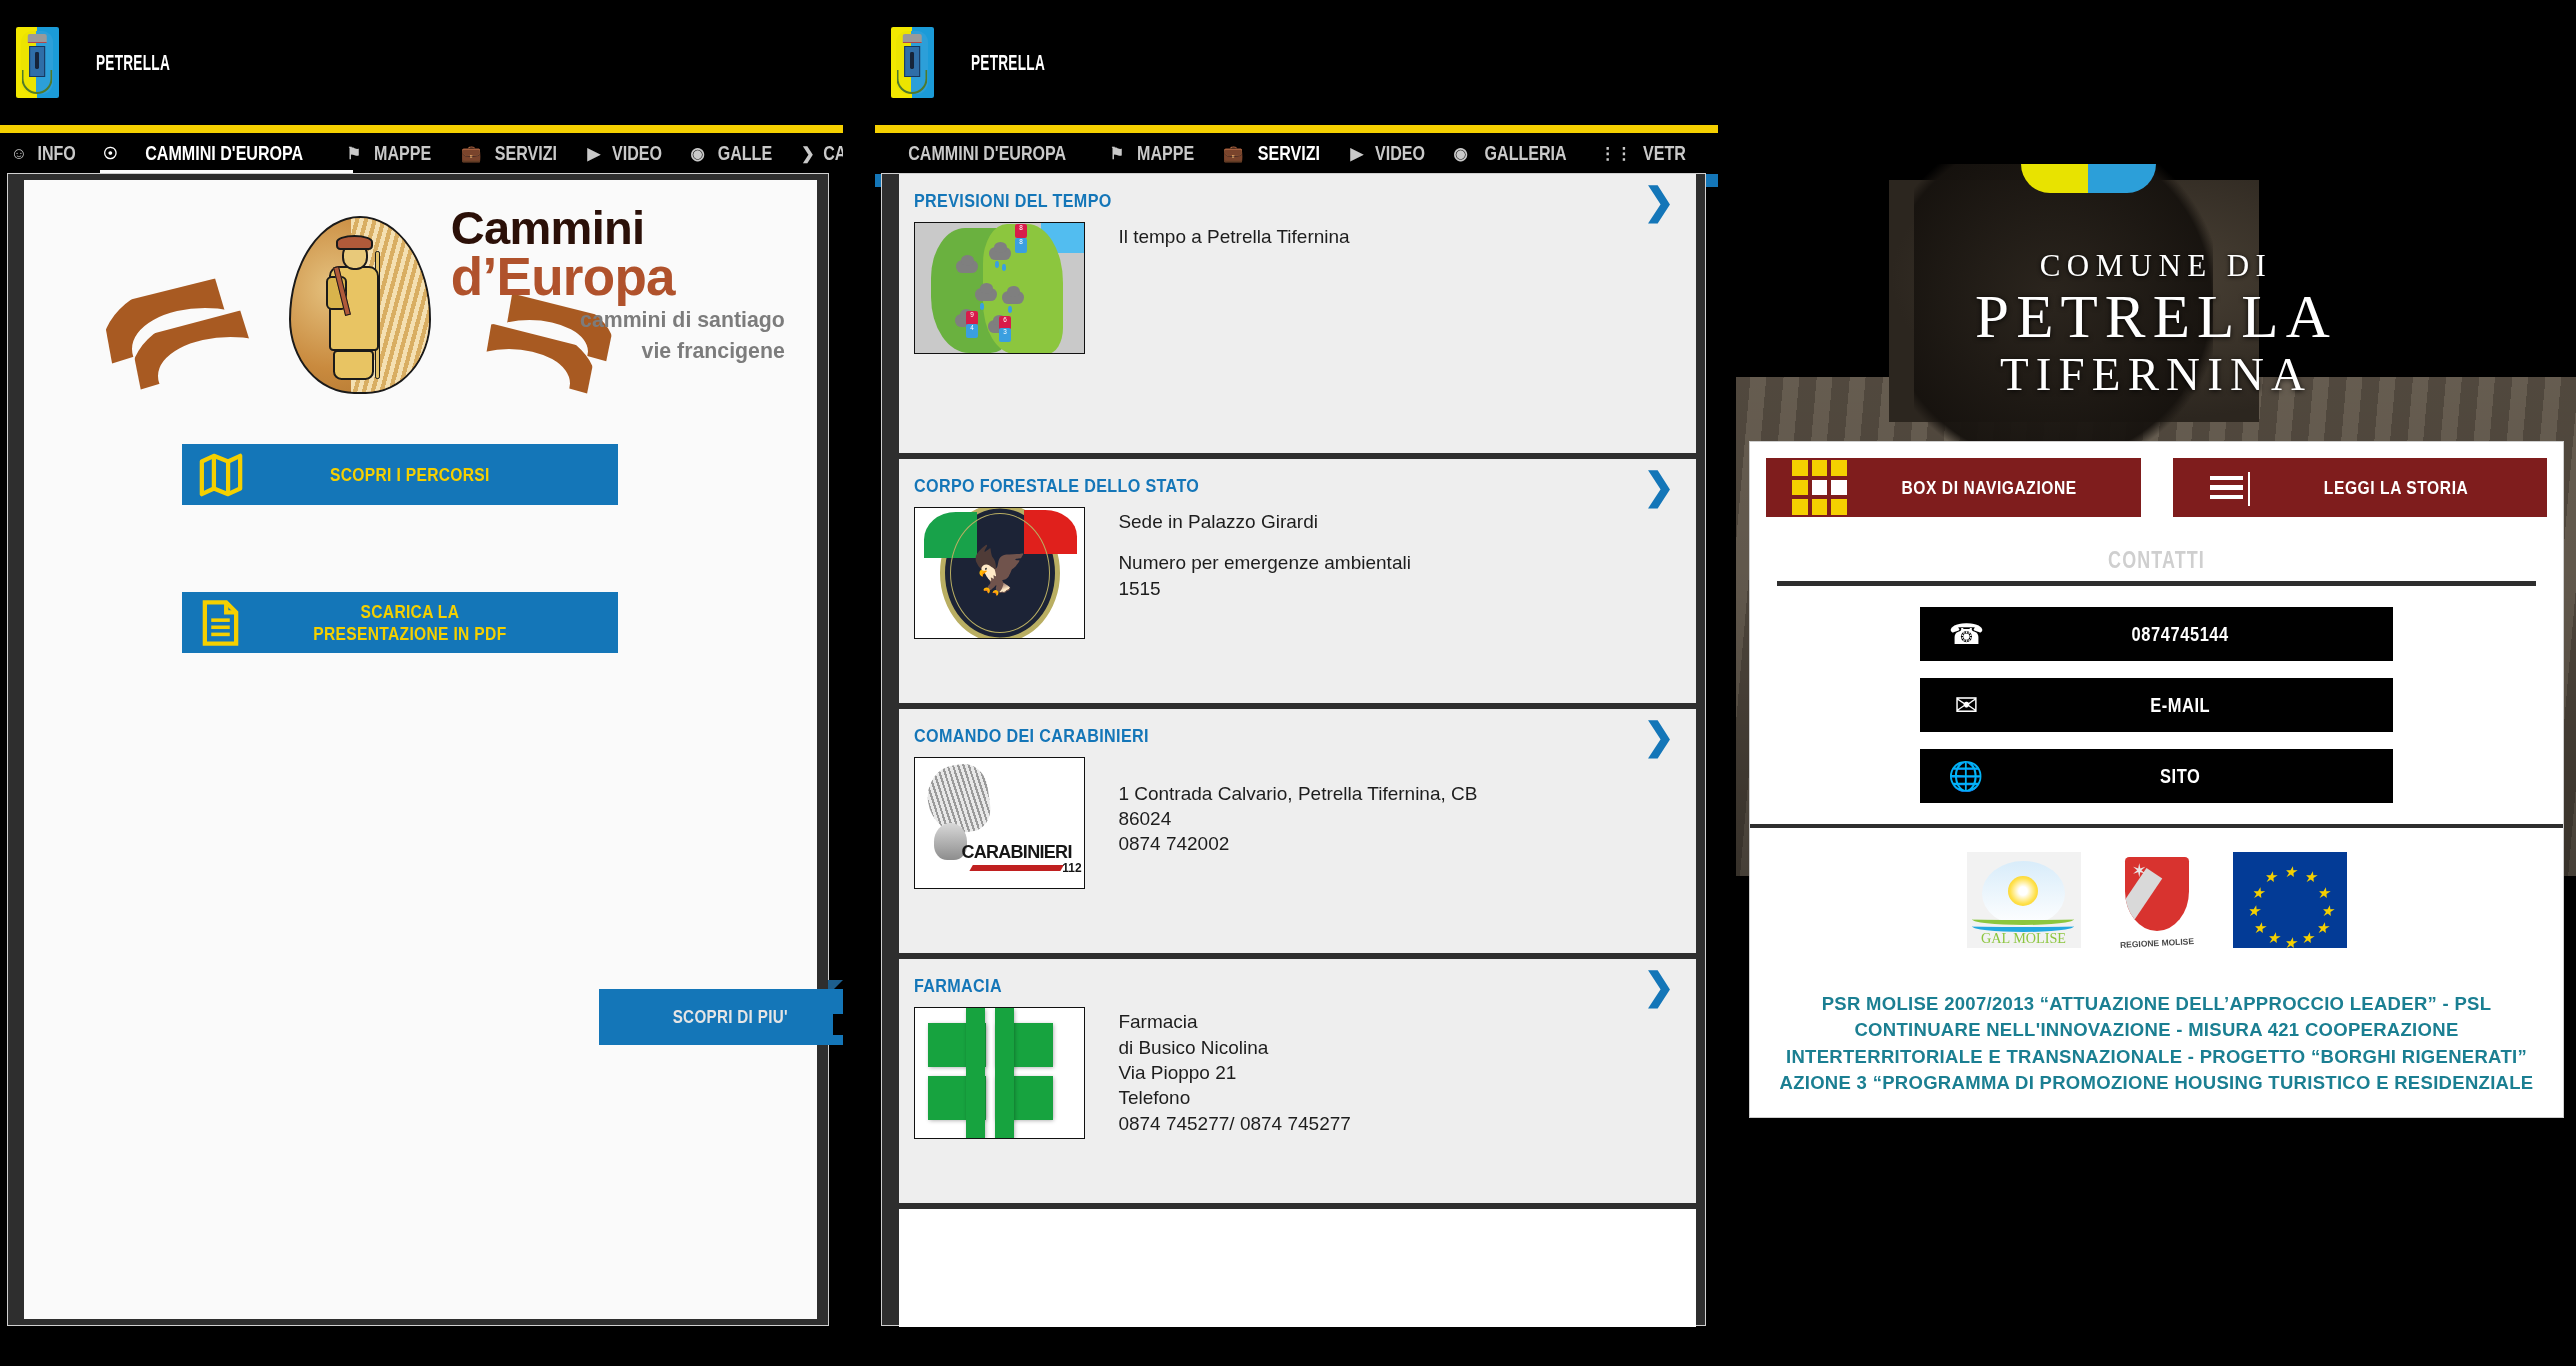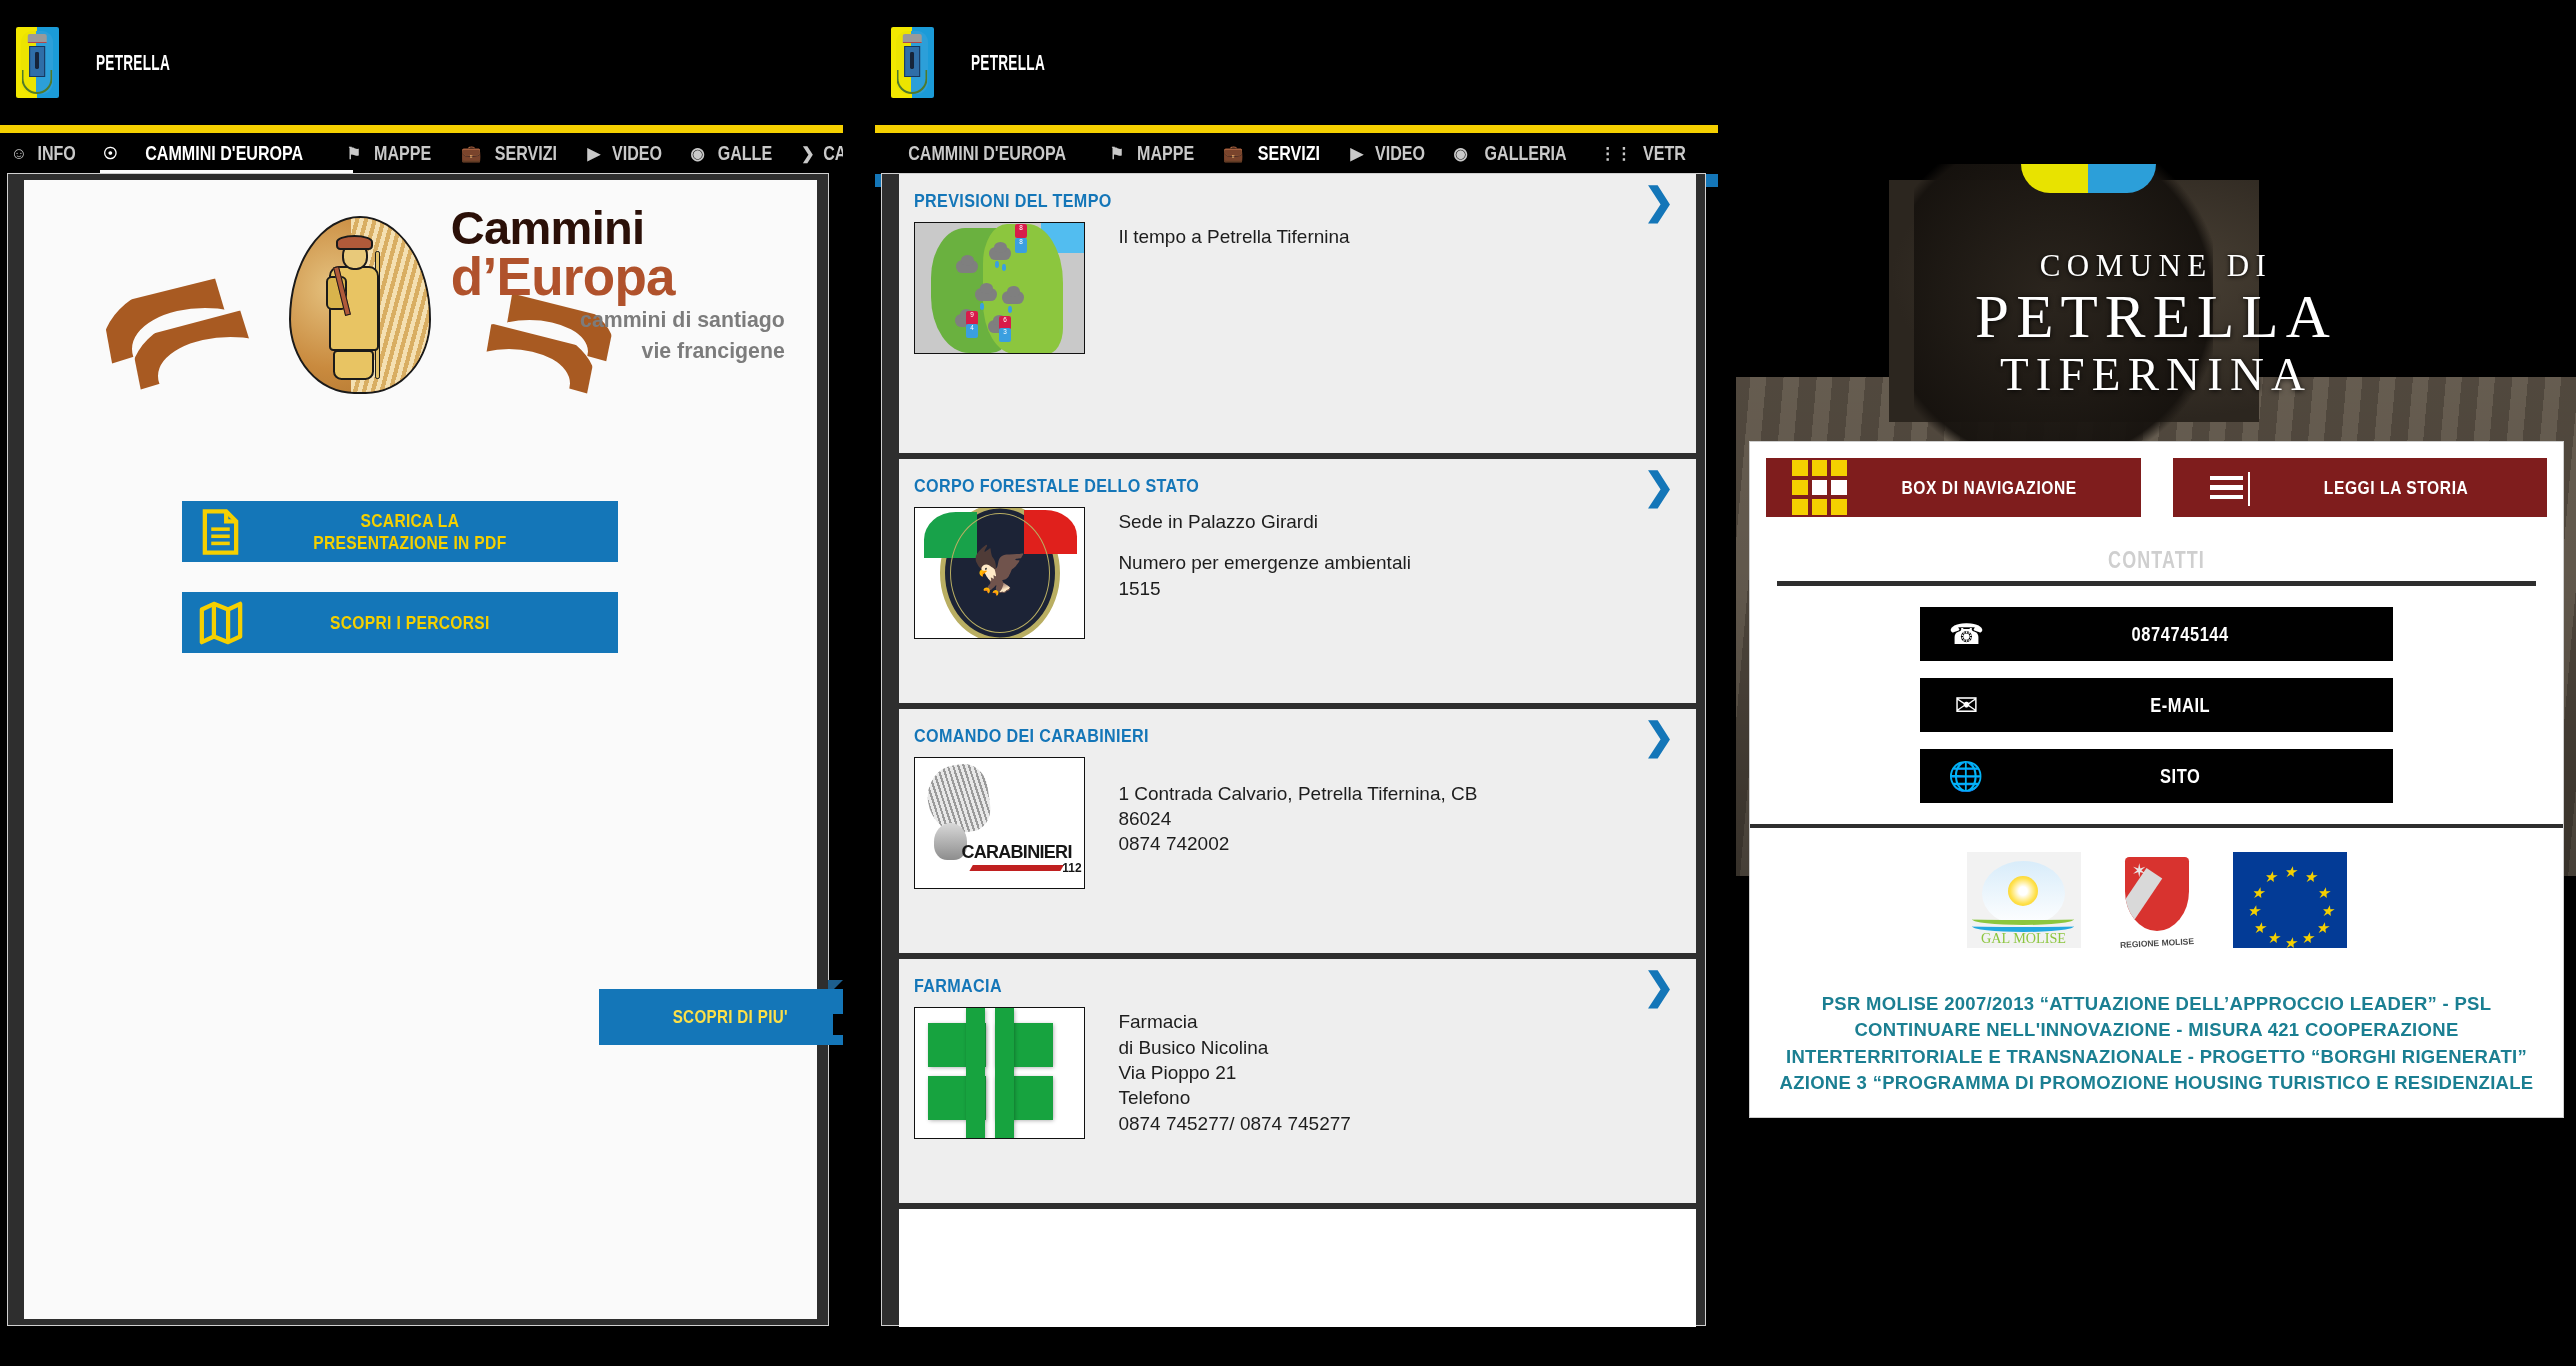"SCARICA LA PRESENTAZIONE IN PDF" div.cta { order: before "SCOPRI I PERCORSI" -> after "SCOPRI I PERCORSI" }
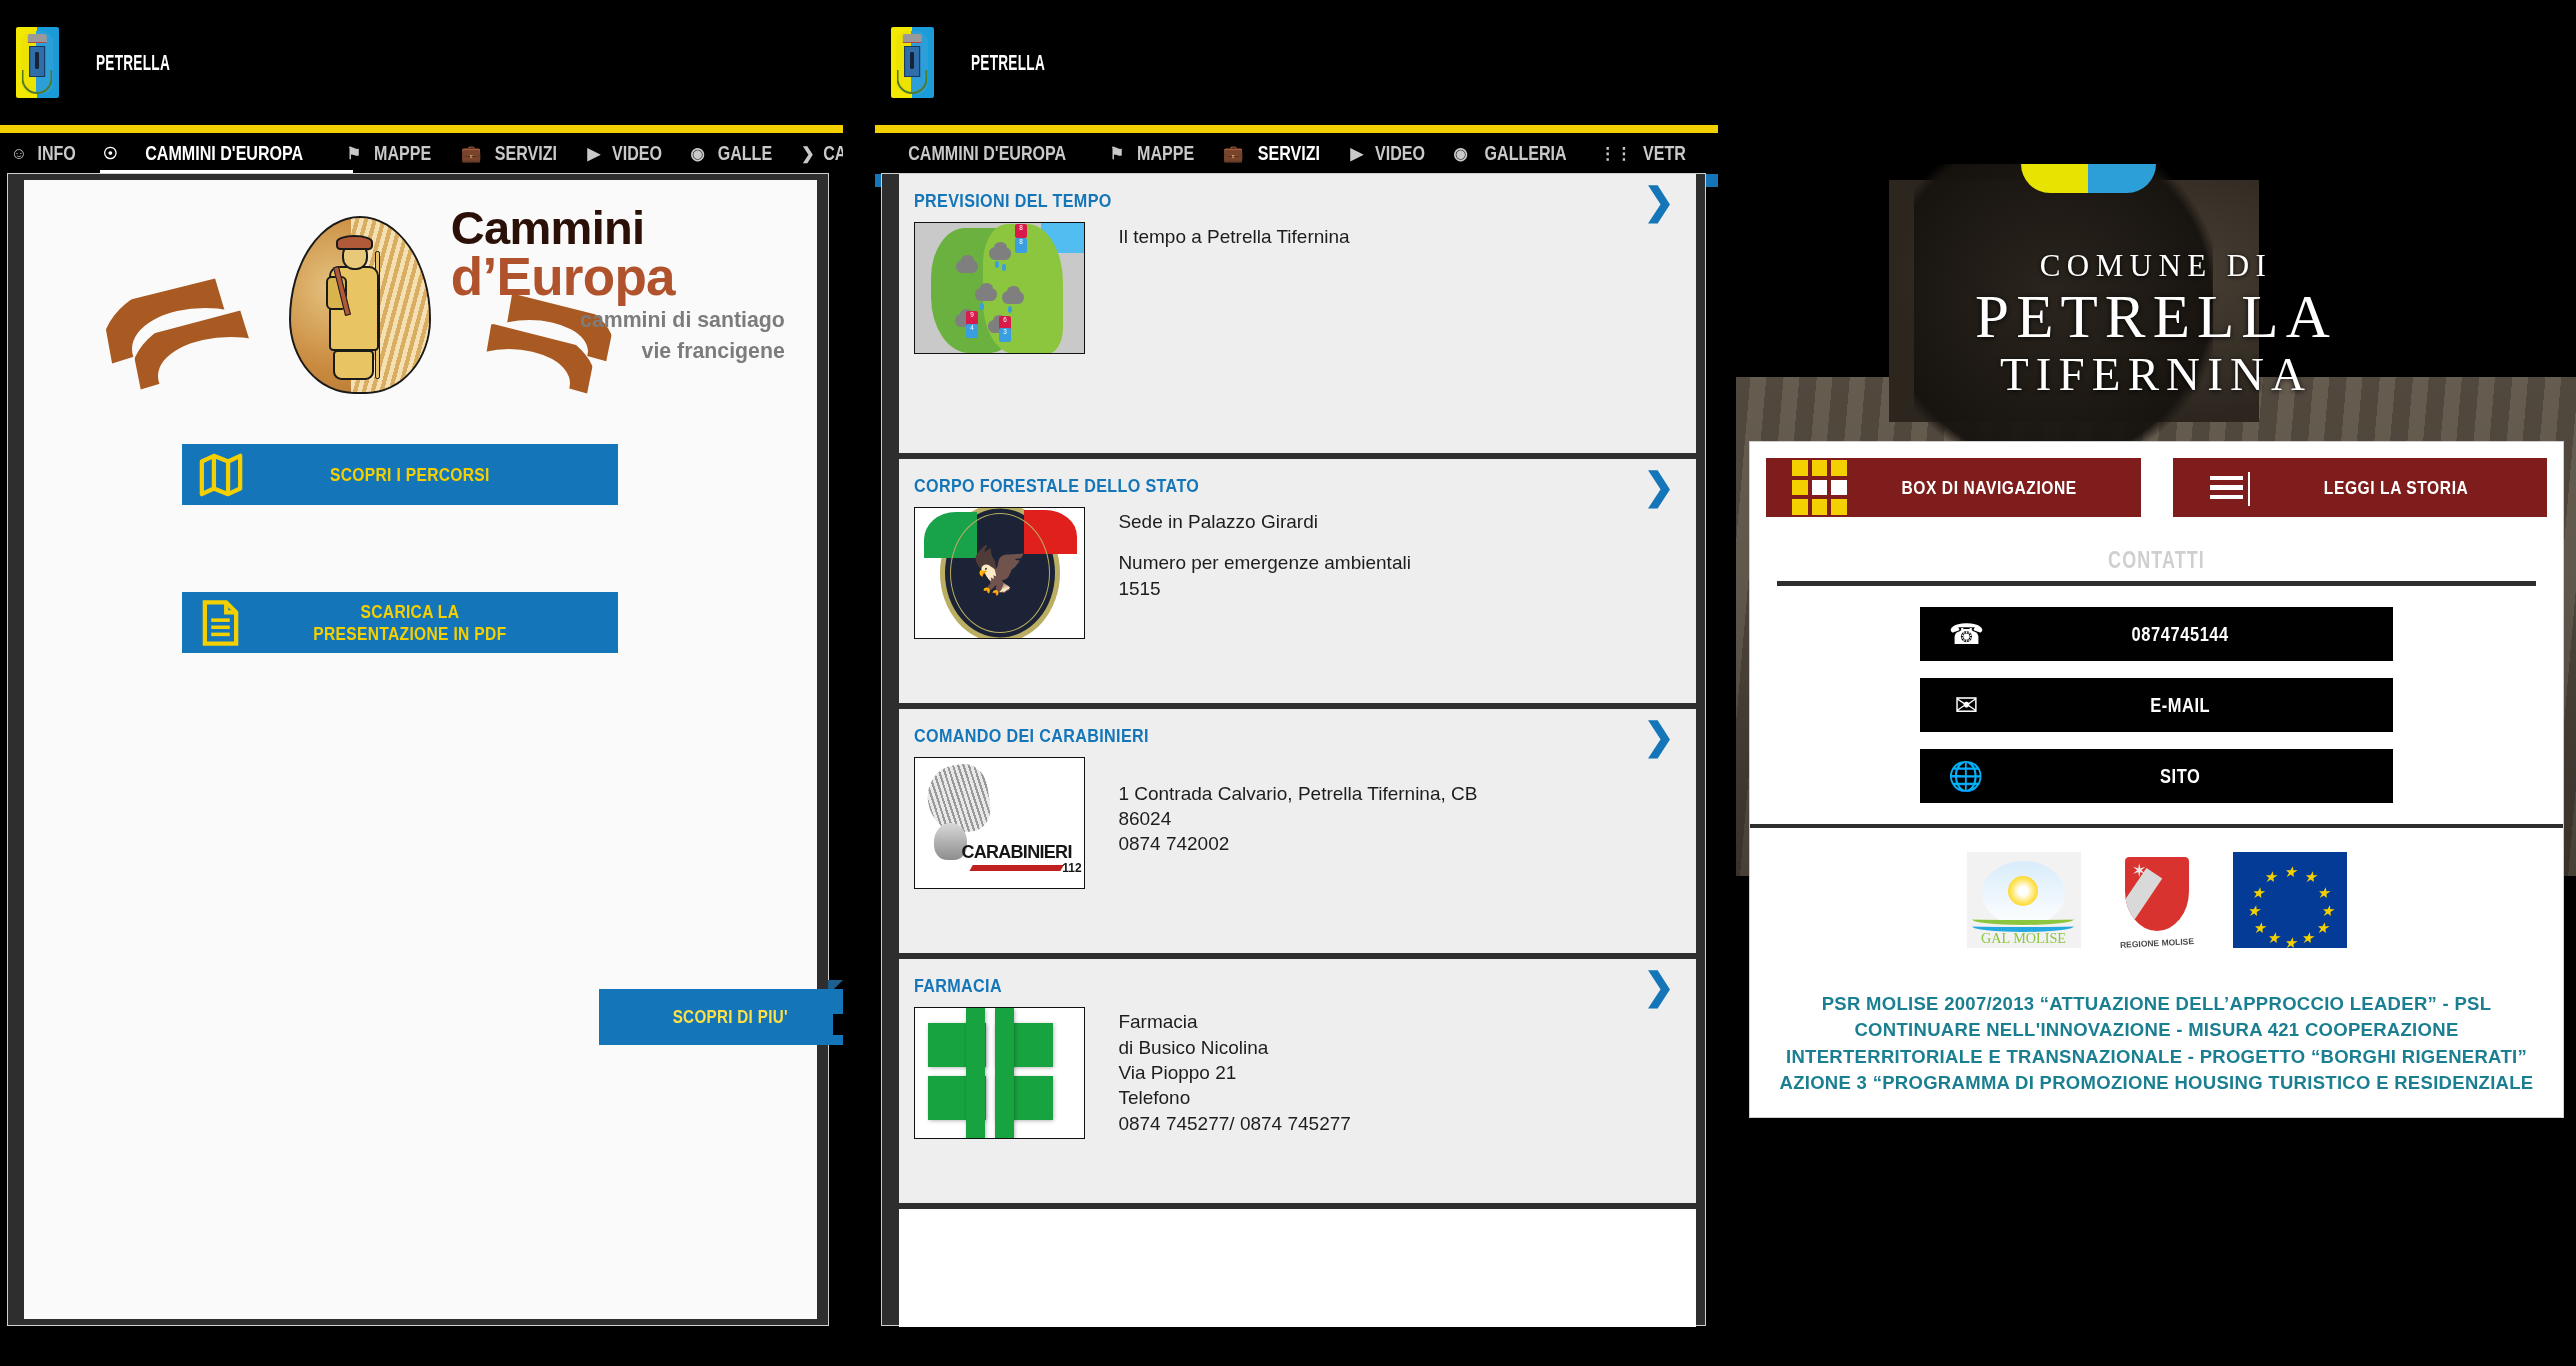"SCOPRI DI PIU'" #btnScopri { color: #fde047 -> #e5e5e5 }
